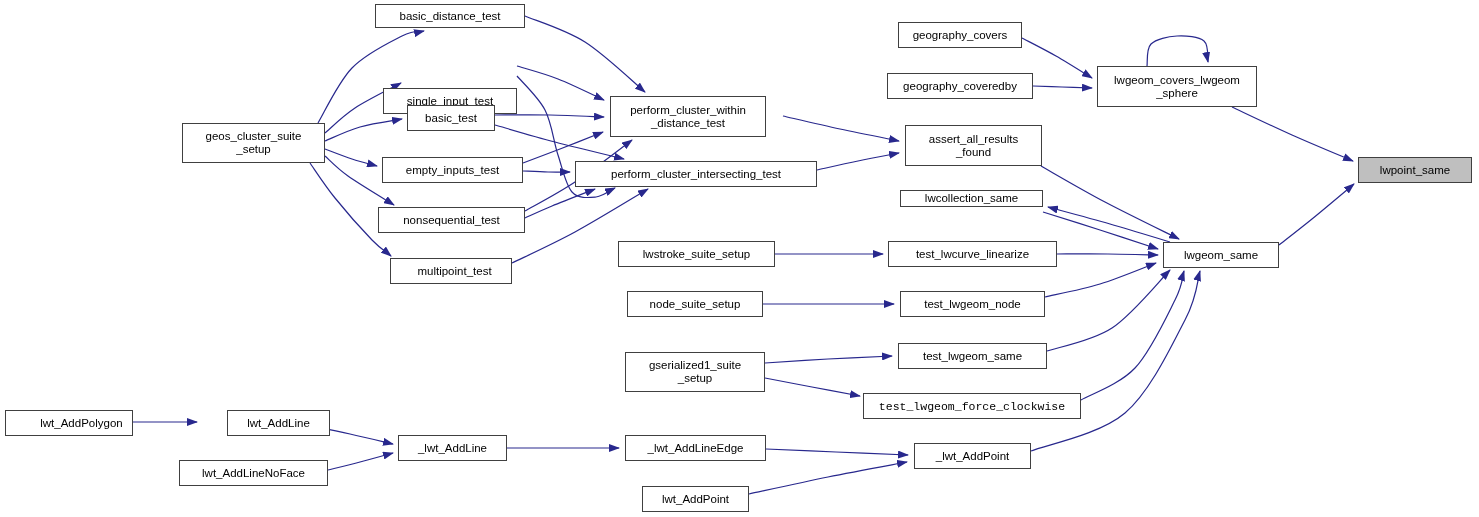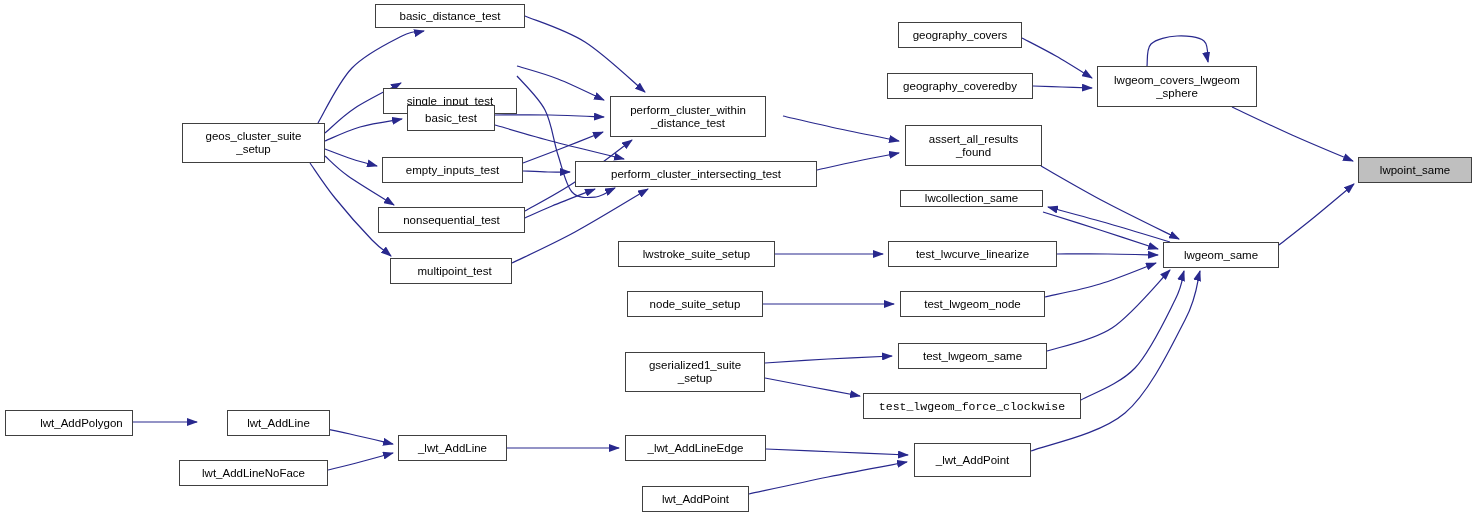"_lwt_AddPoint" div.node { height: 34px -> 26px }
